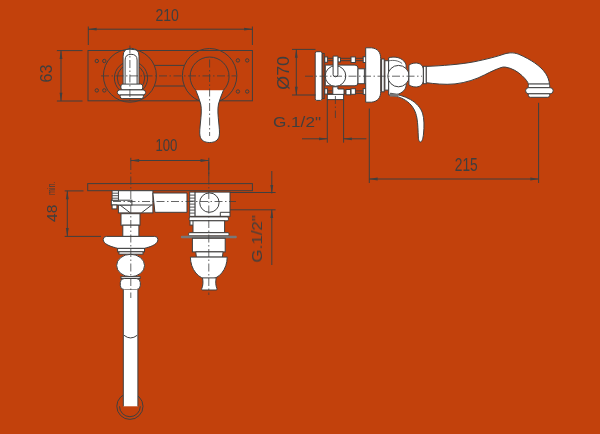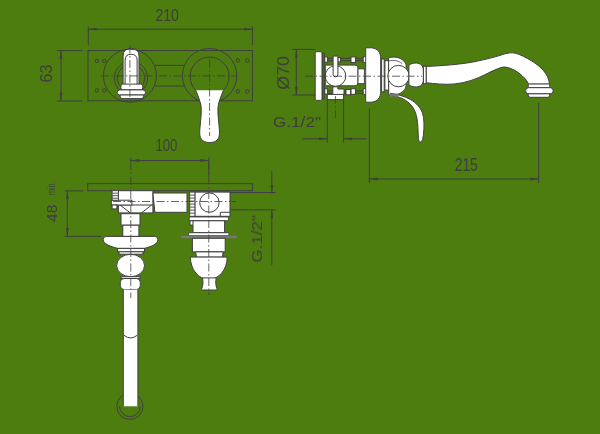"210" .wrap { background: #4d7c0f -> #c2410c }
